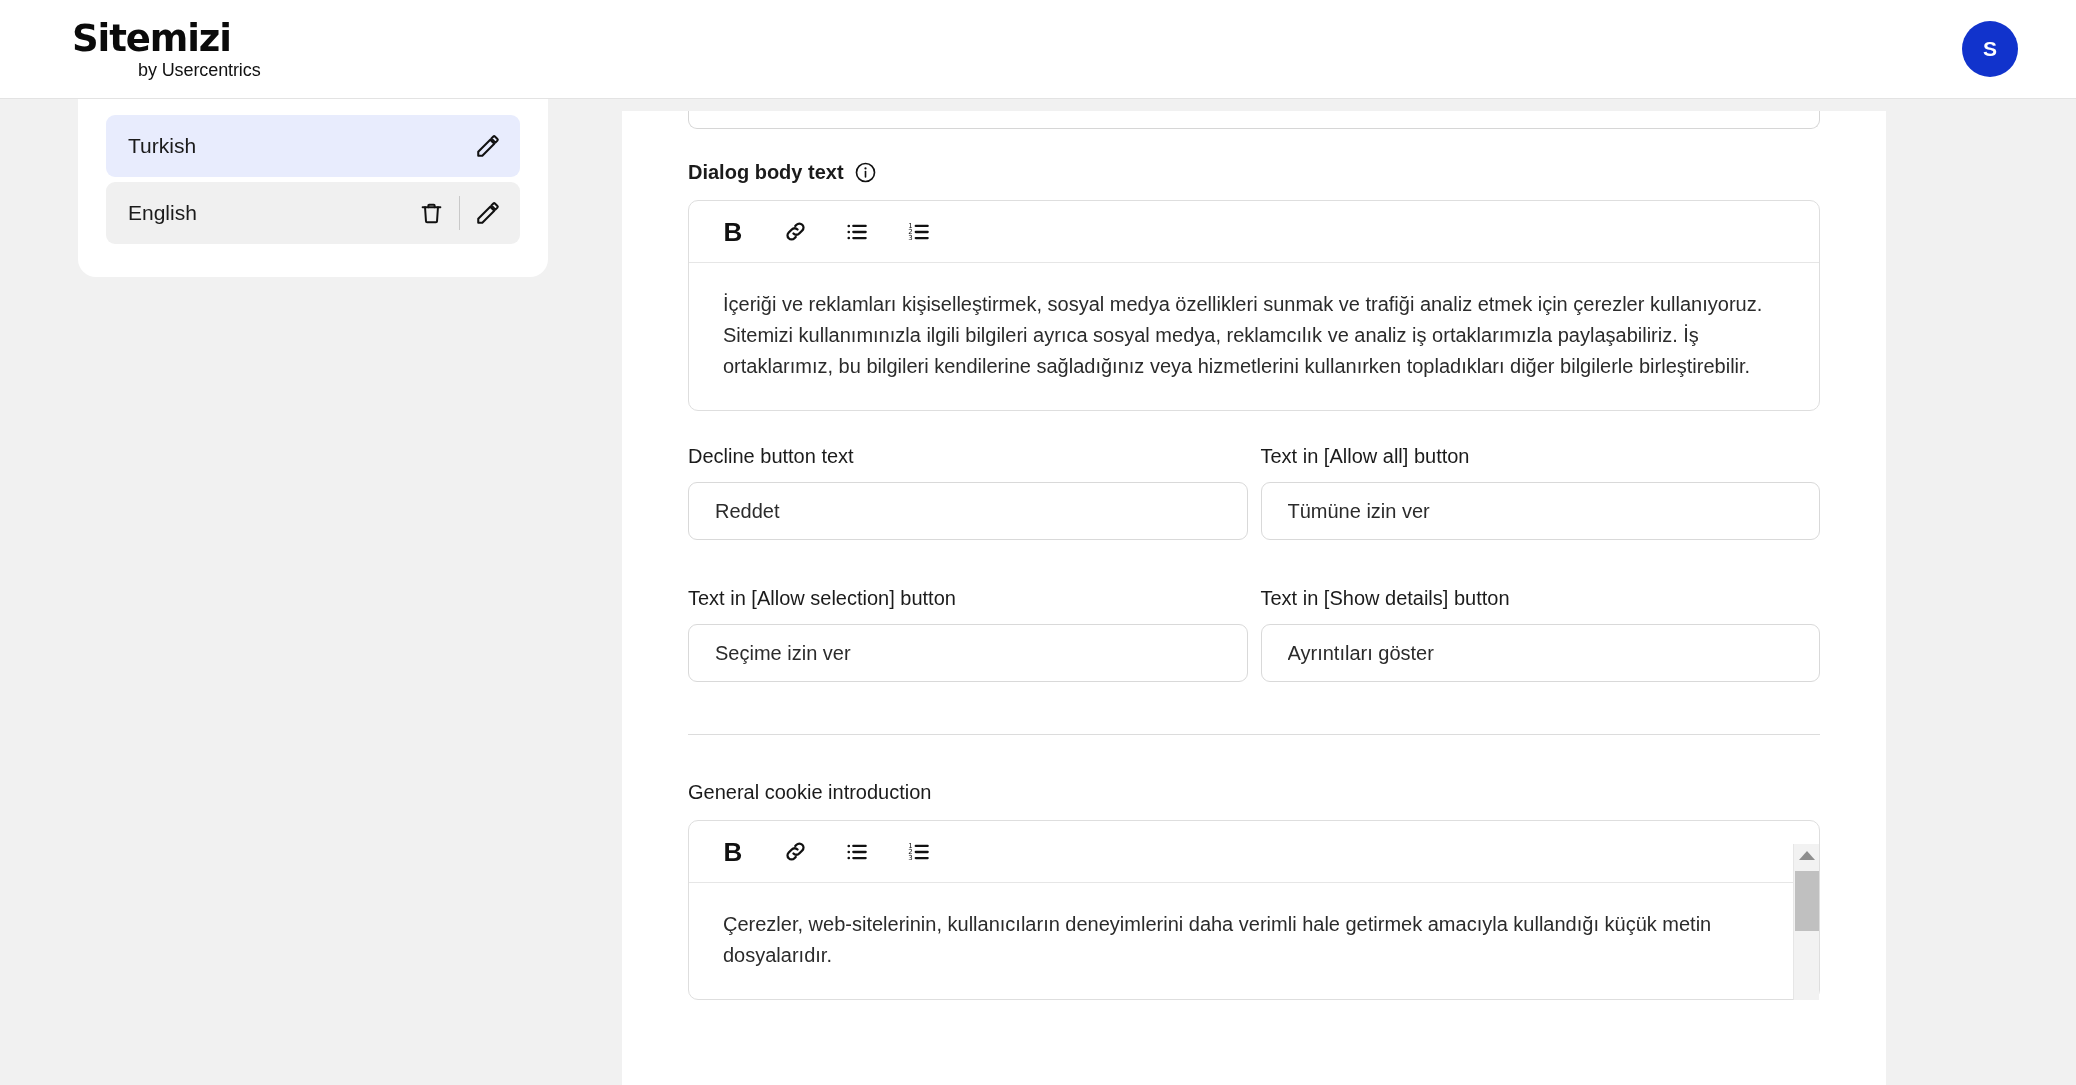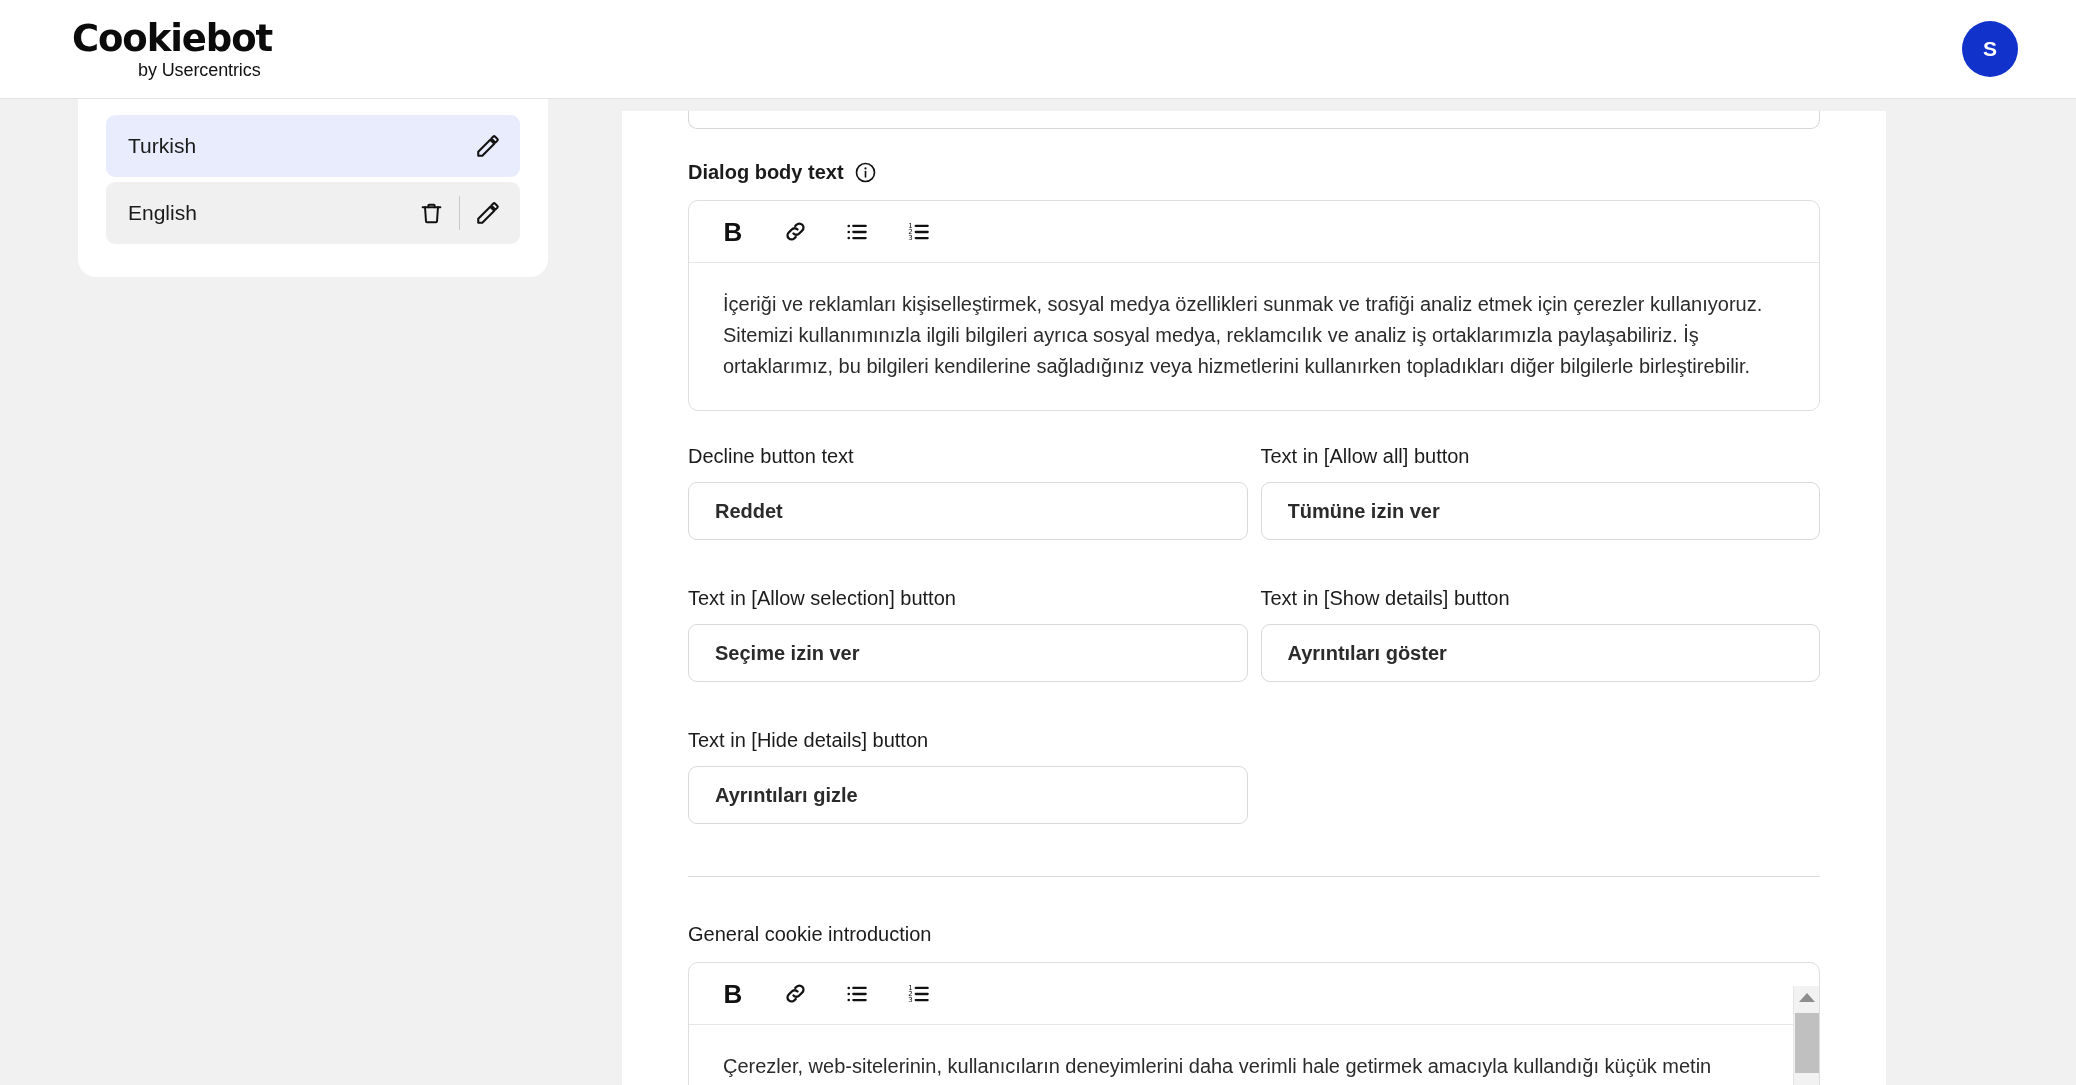"Cookiebot" div.logo-main { text: Cookiebot -> Sitemizi }
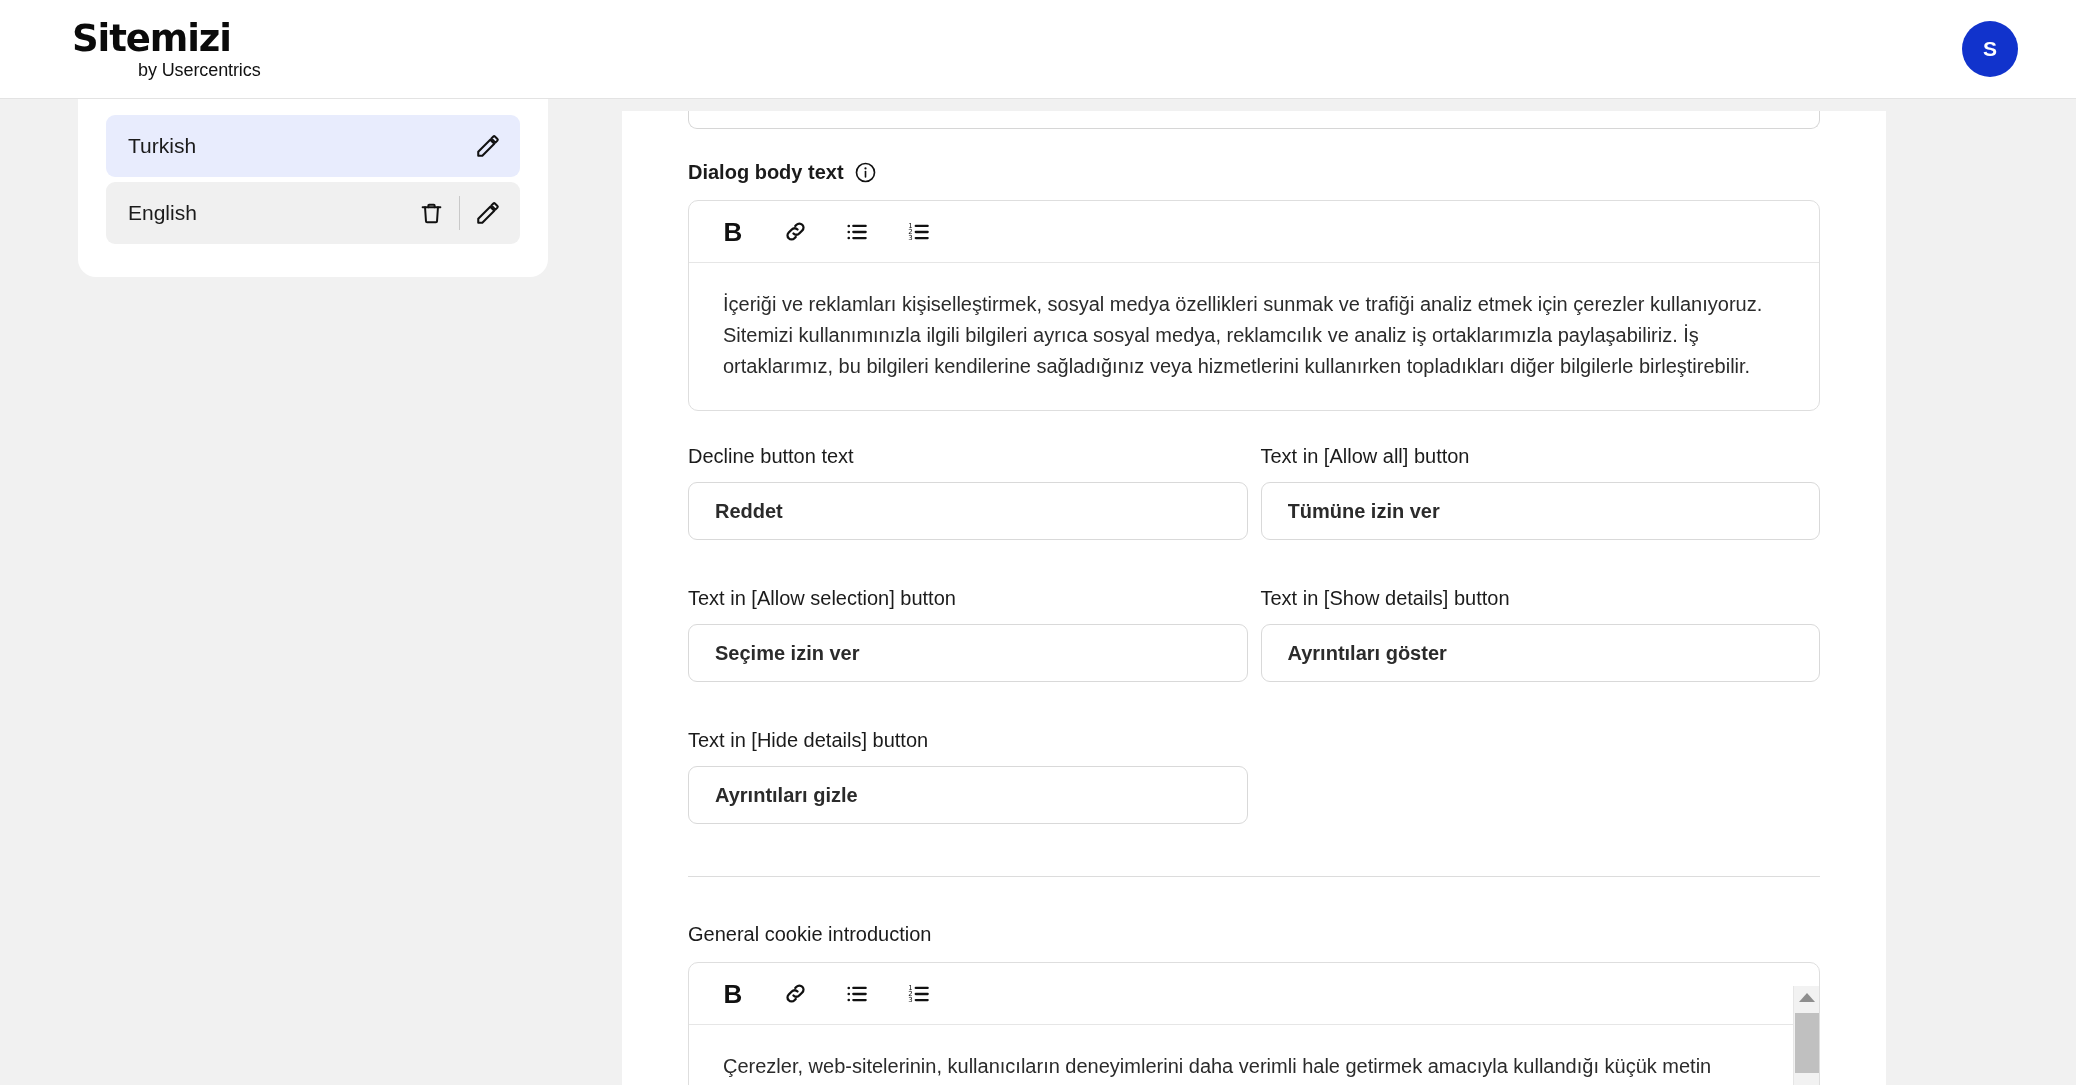"Reddet" .text-input { font-weight: bold -> none }
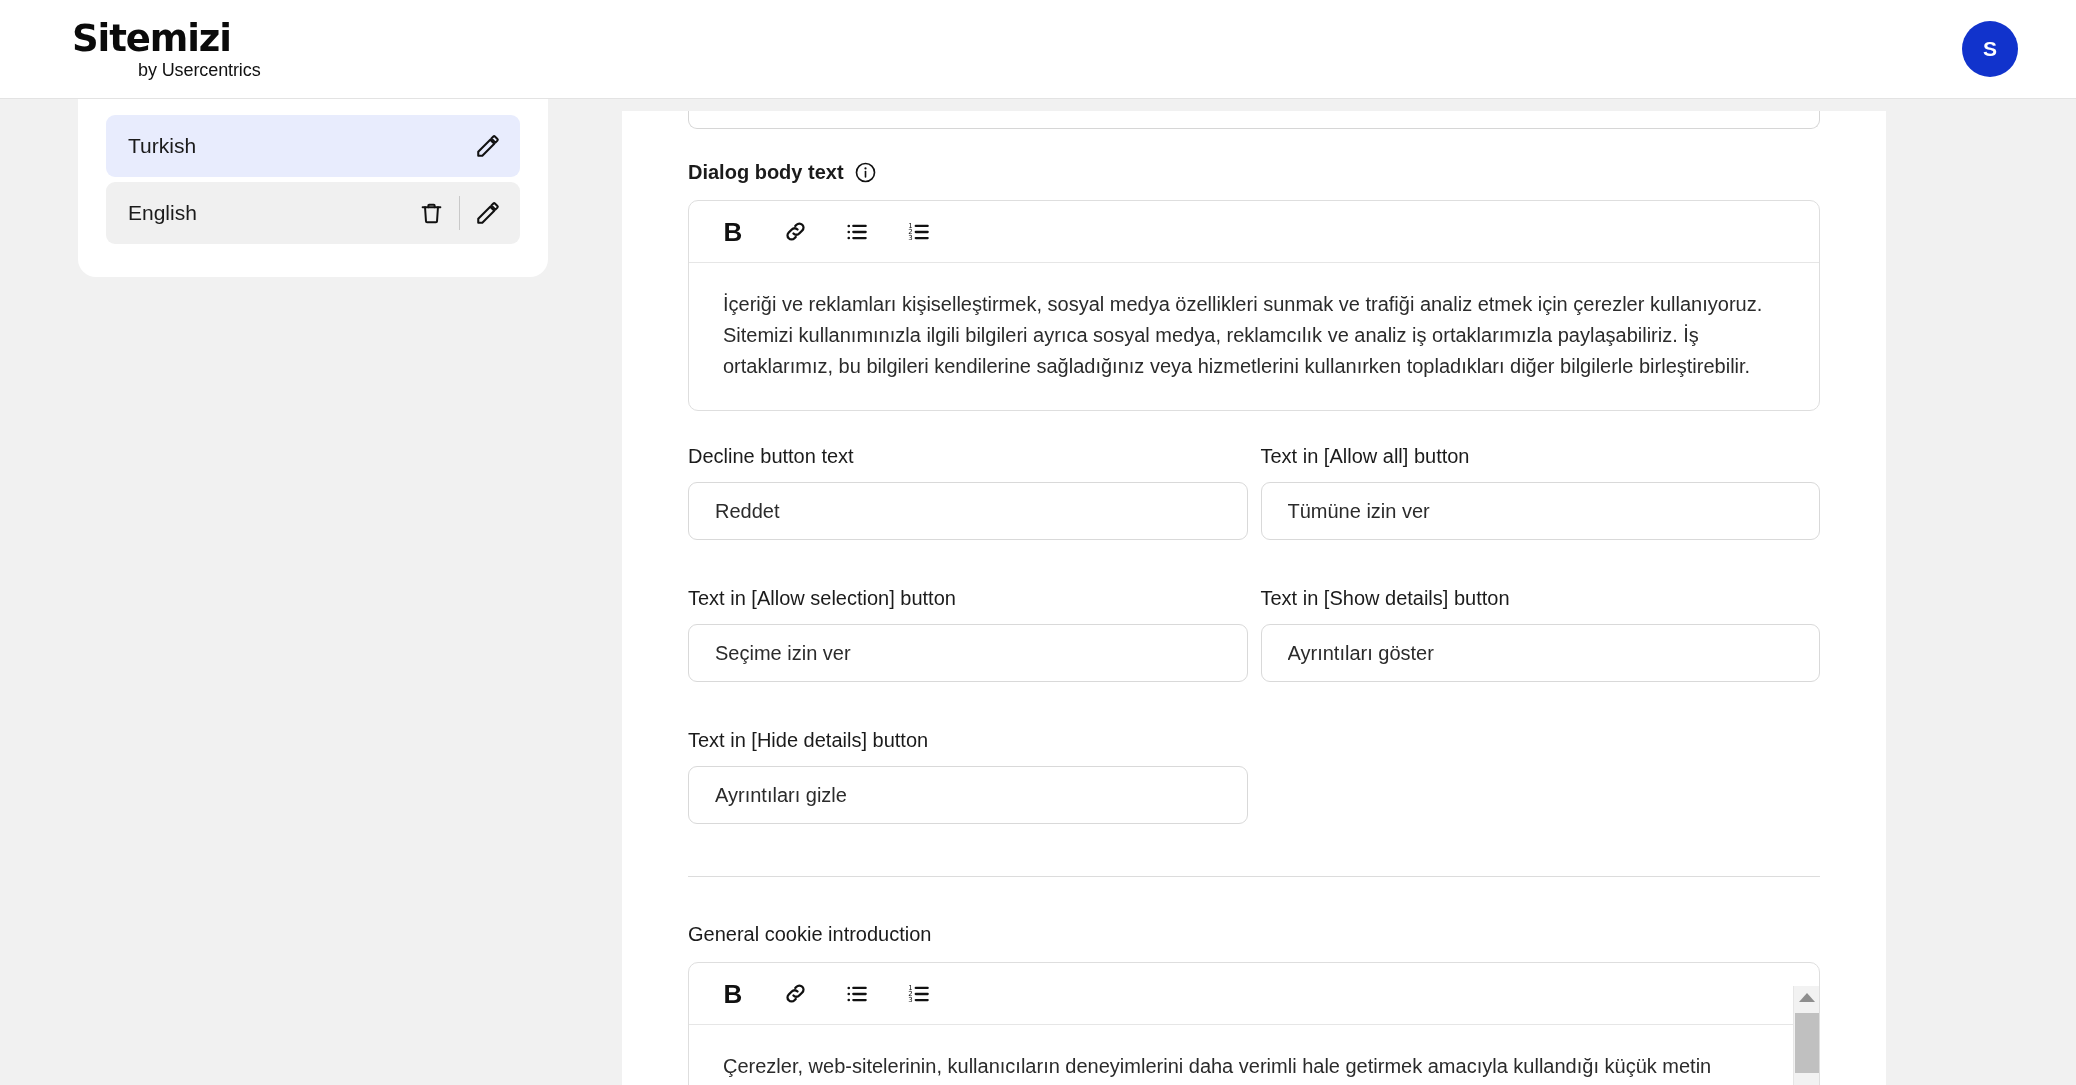"Text in [Hide details] button" div.input-group { html: <div> <div>Text in [Hide details] button</div> <input> </div> -> none }
